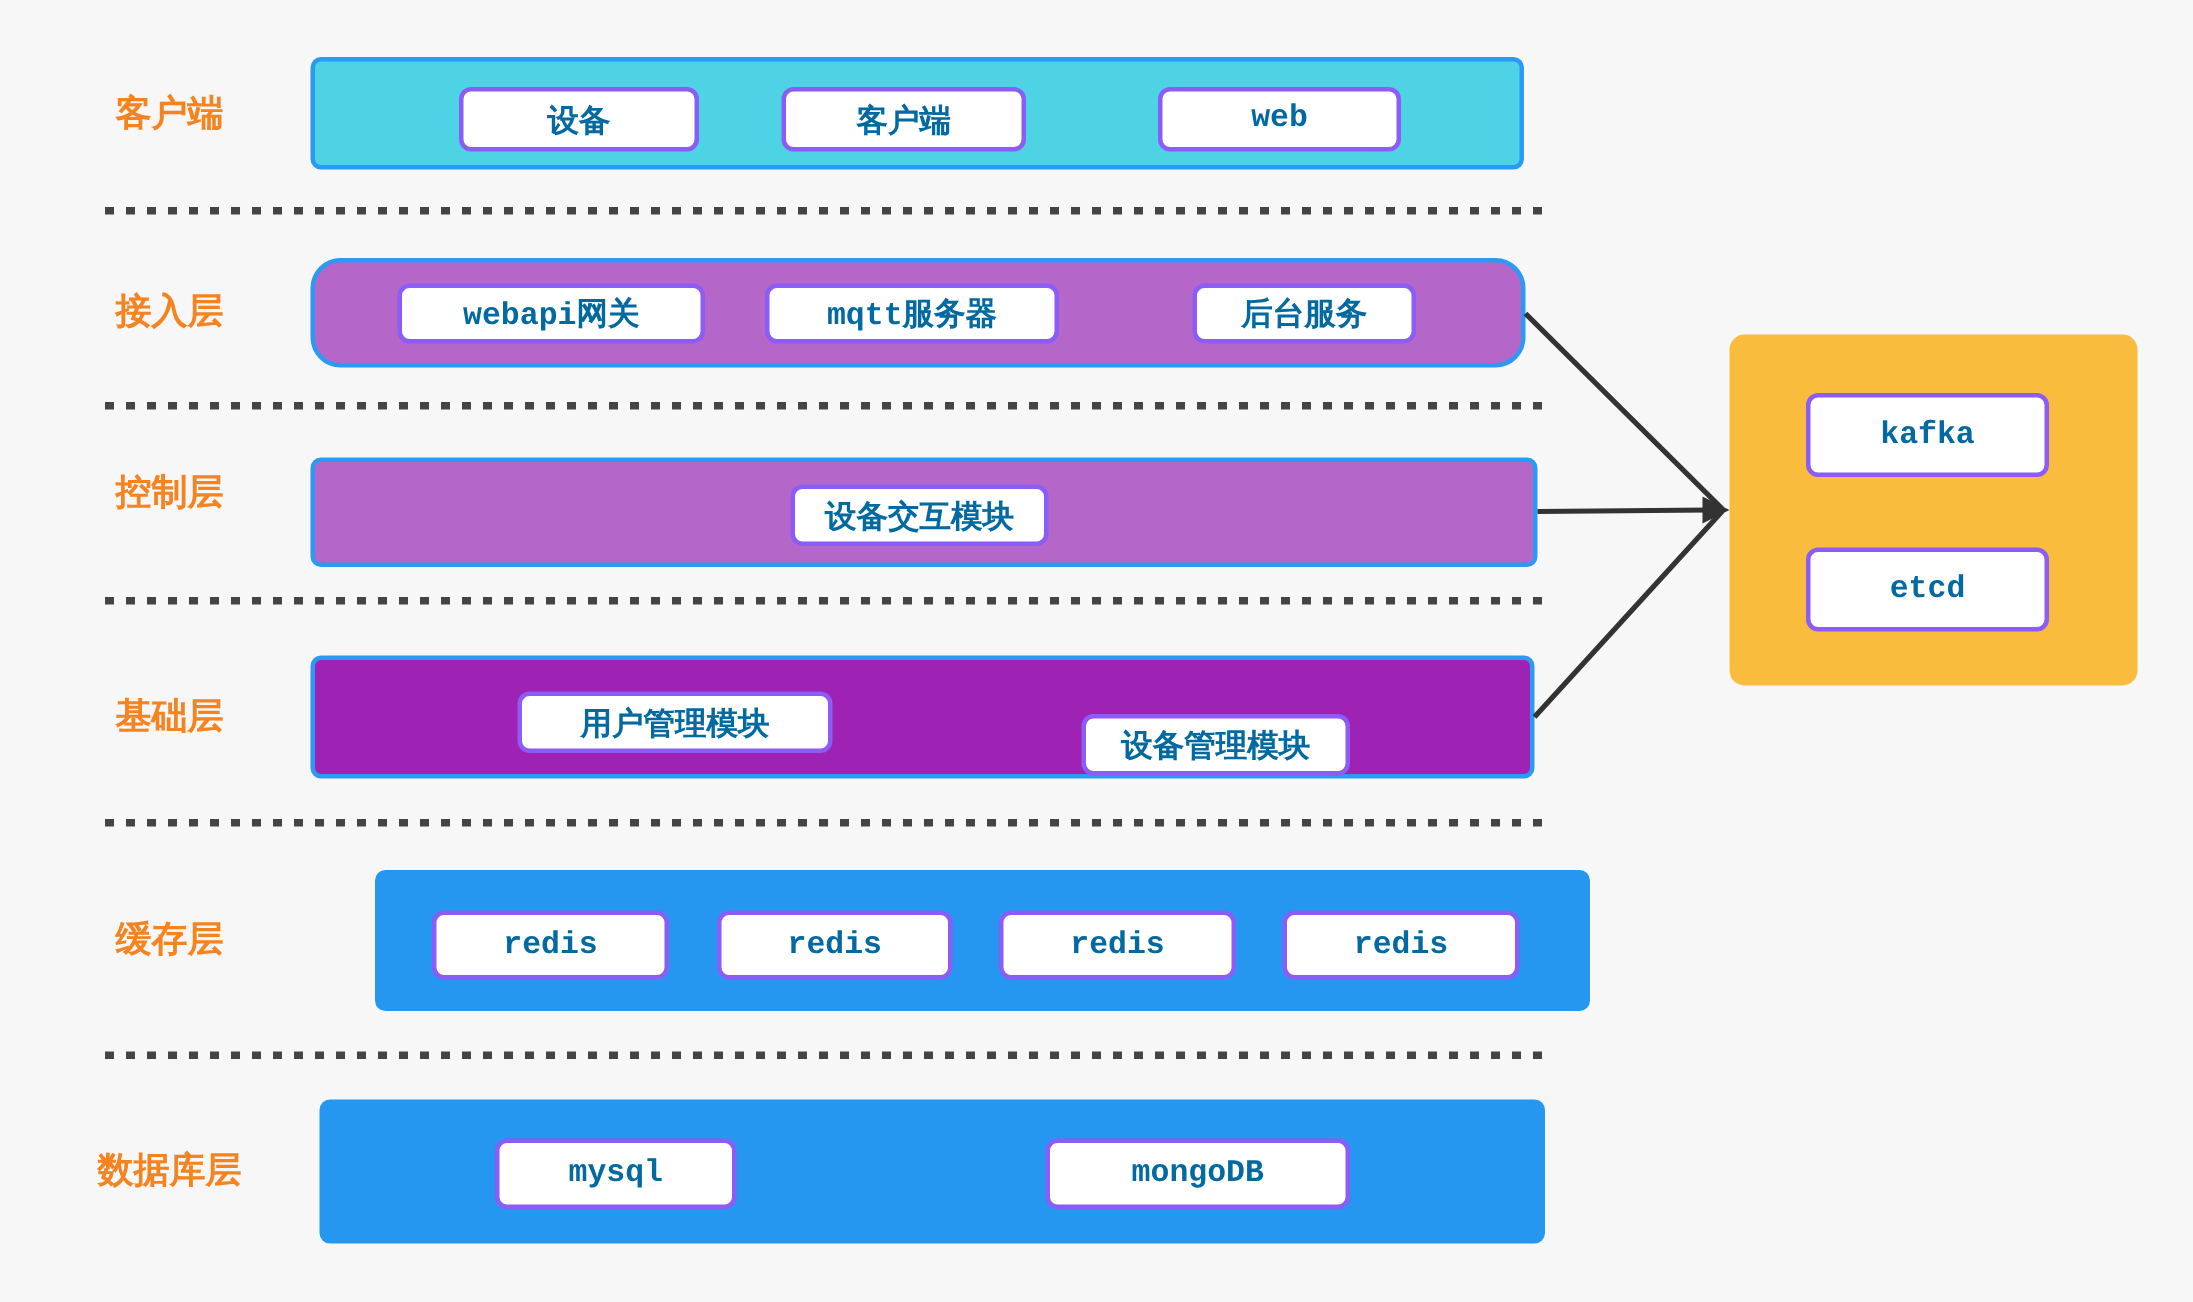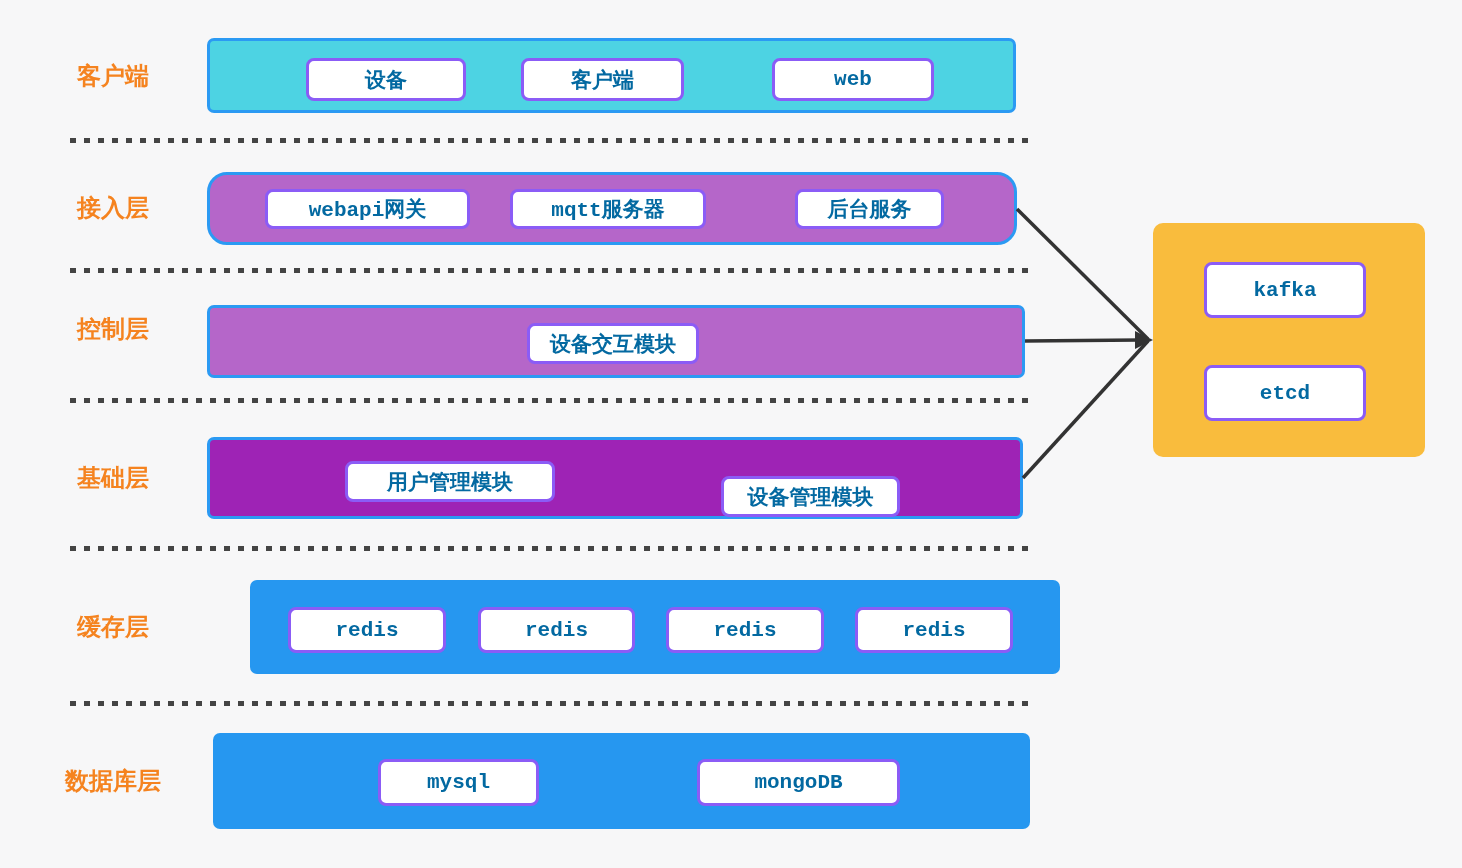"mysql" div.node { margin-left: 48px -> none }
